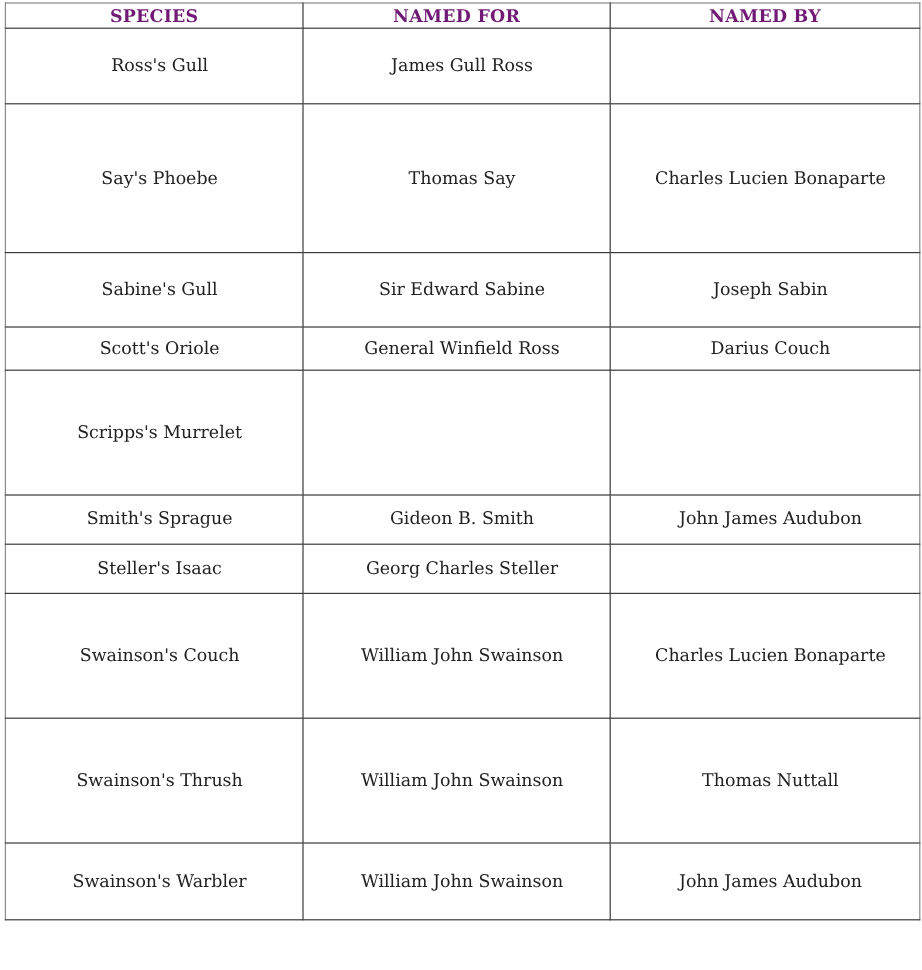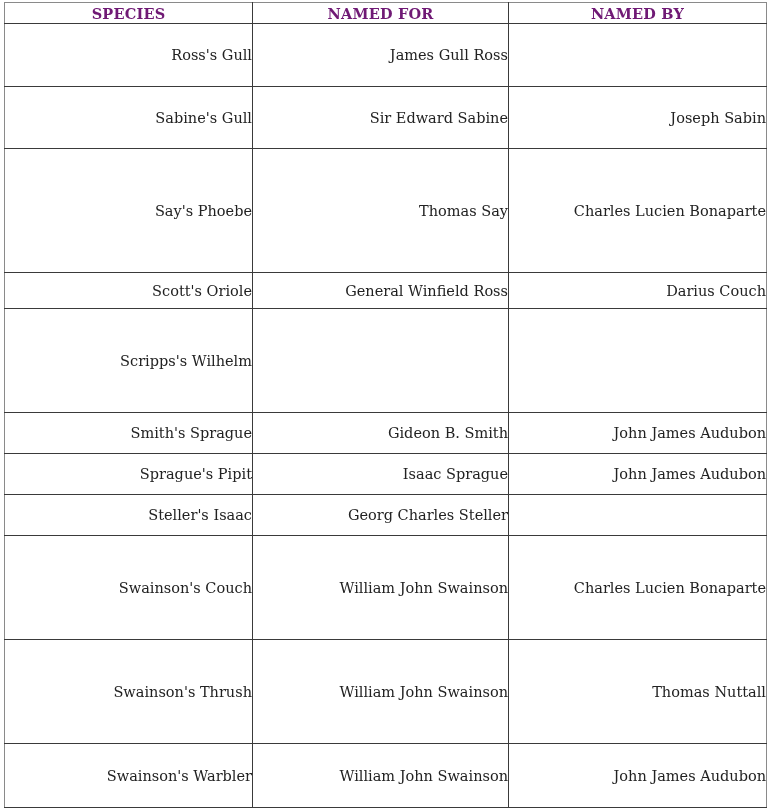"Ross's Gull" th, td { text-align: right -> center }
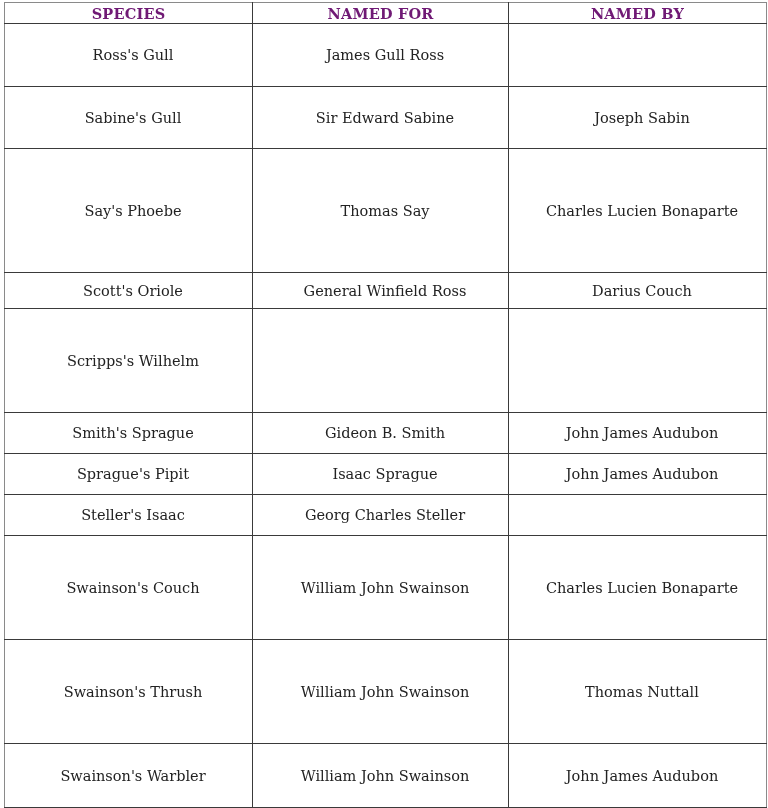"Sabine's Gull" tr { order: before "Say's Phoebe" -> after "Say's Phoebe" }
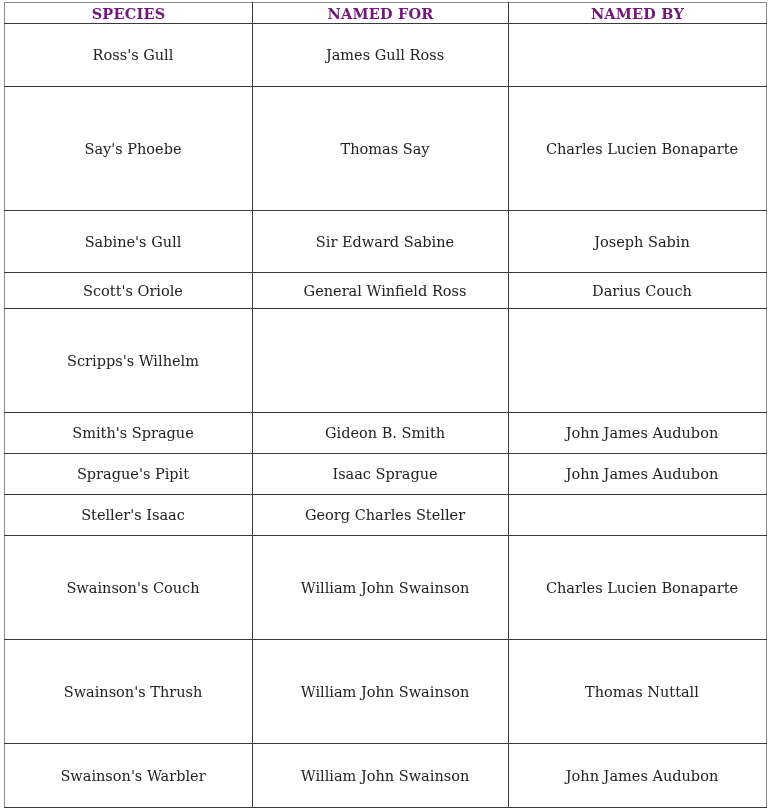"Scripps's Wilhelm" td { text: Wilhelm -> Murrelet }
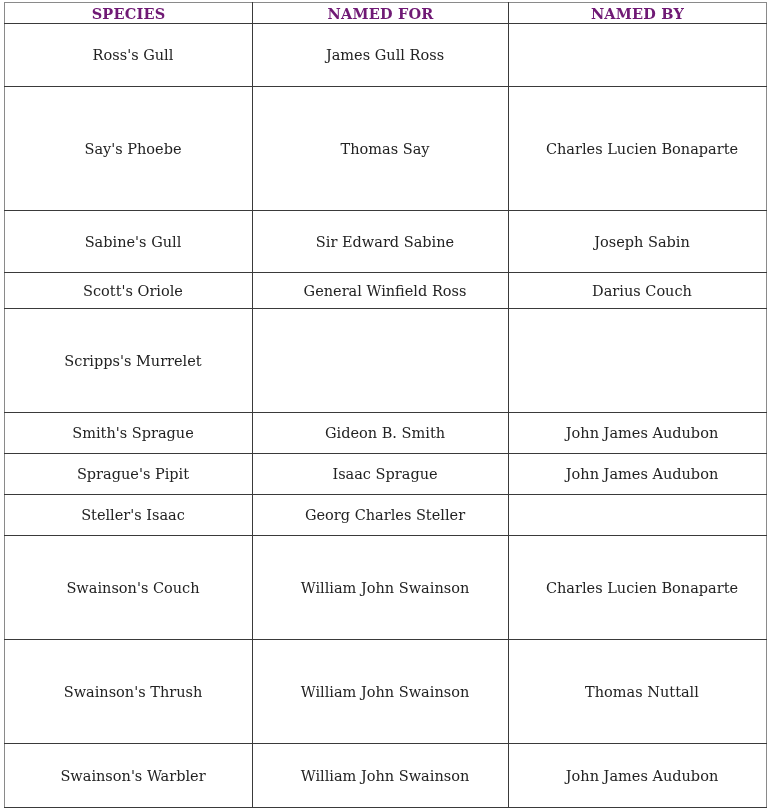"Sprague's Pipit" tr { html: <tr> <td>Sprague's Pipit</td> <td>Isaac Sprague</td> <td>John James Audubon</td> </tr> -> none }
